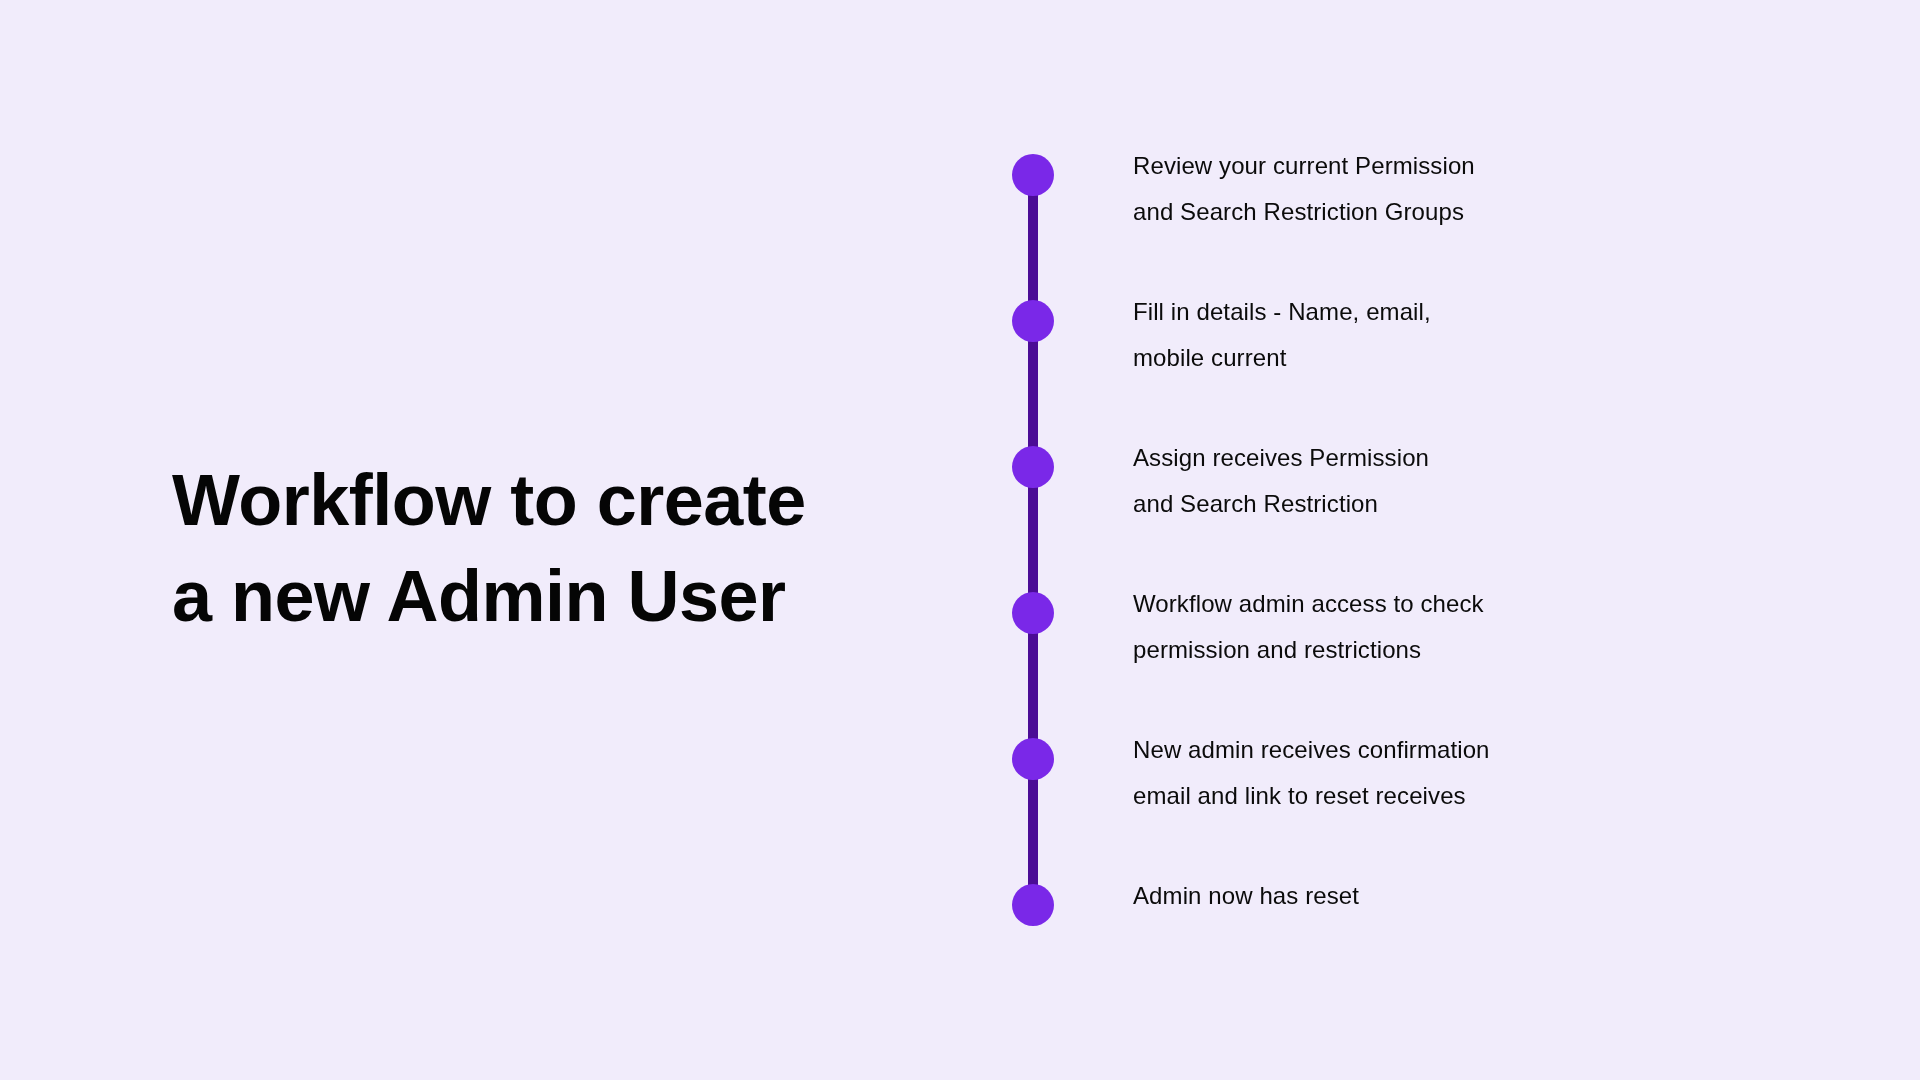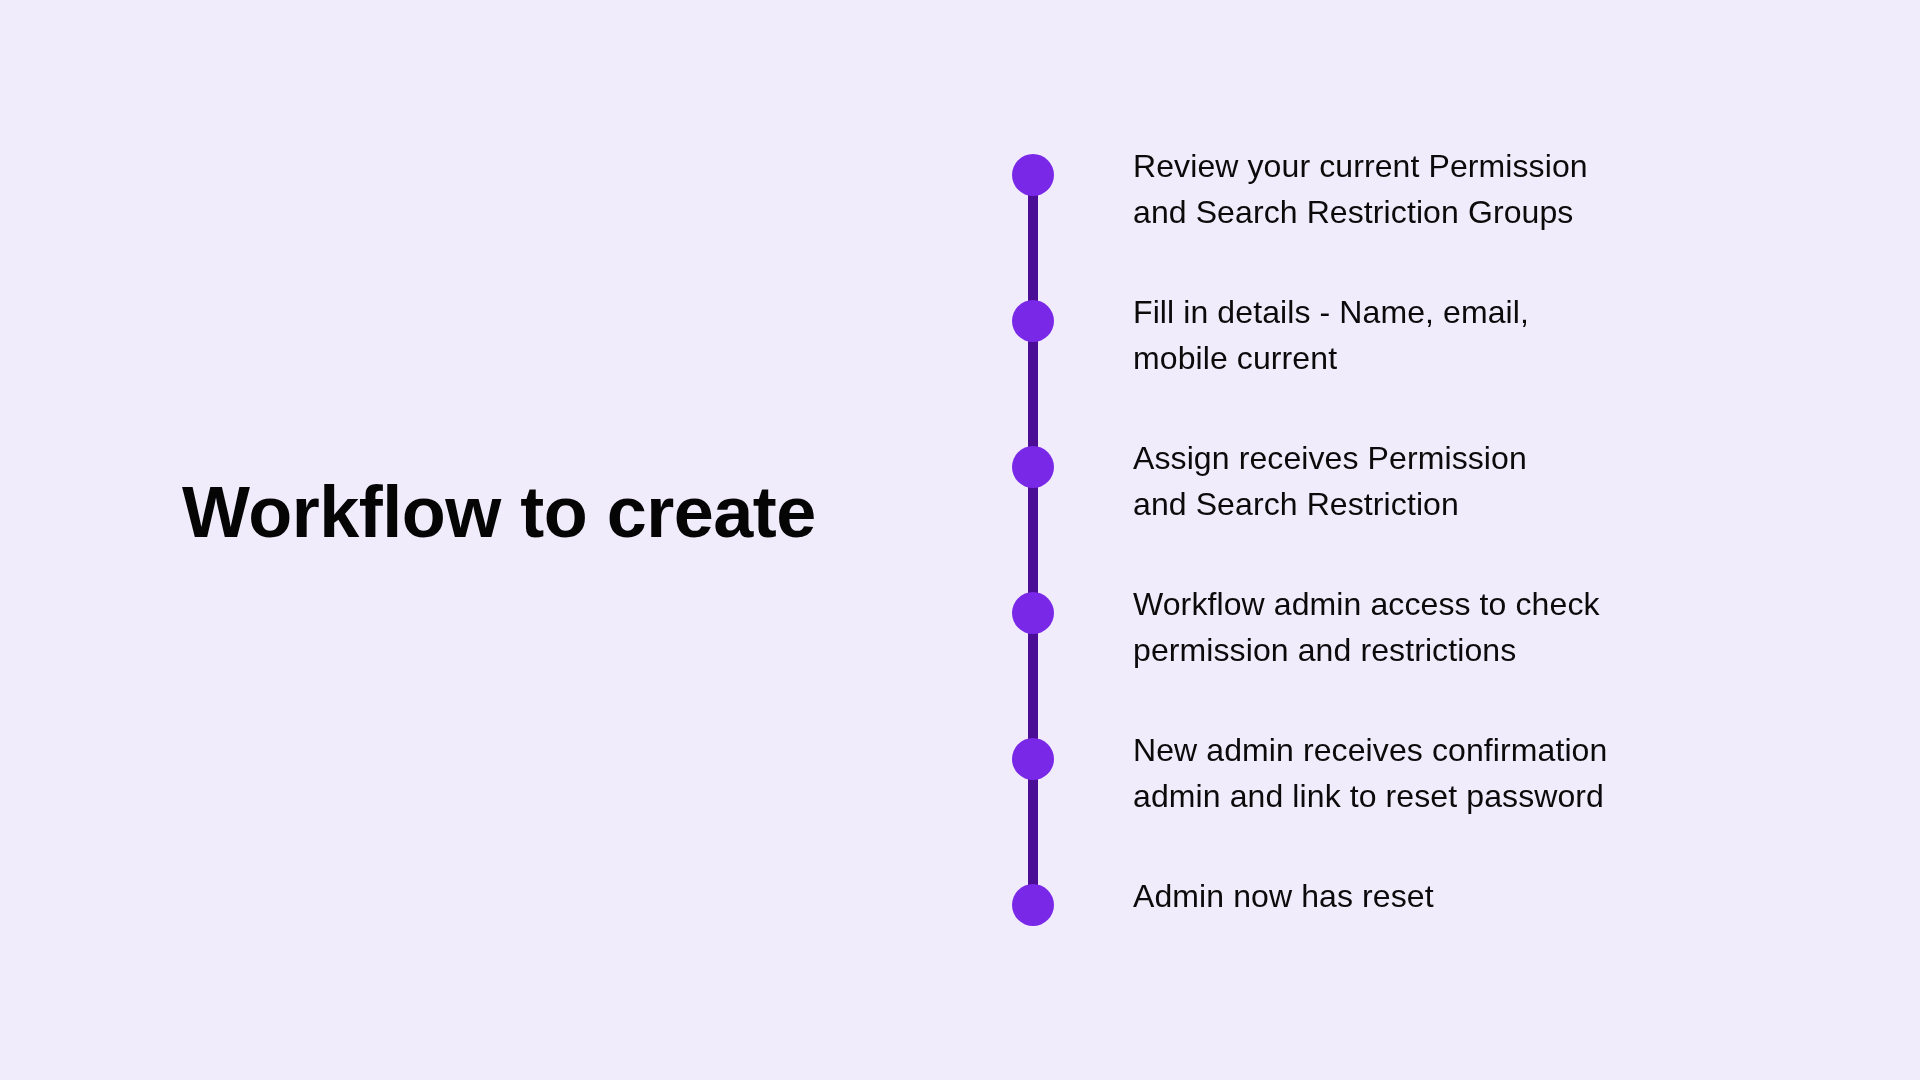"Review your current Permission" .step-text { font-size: 32px -> 24px }
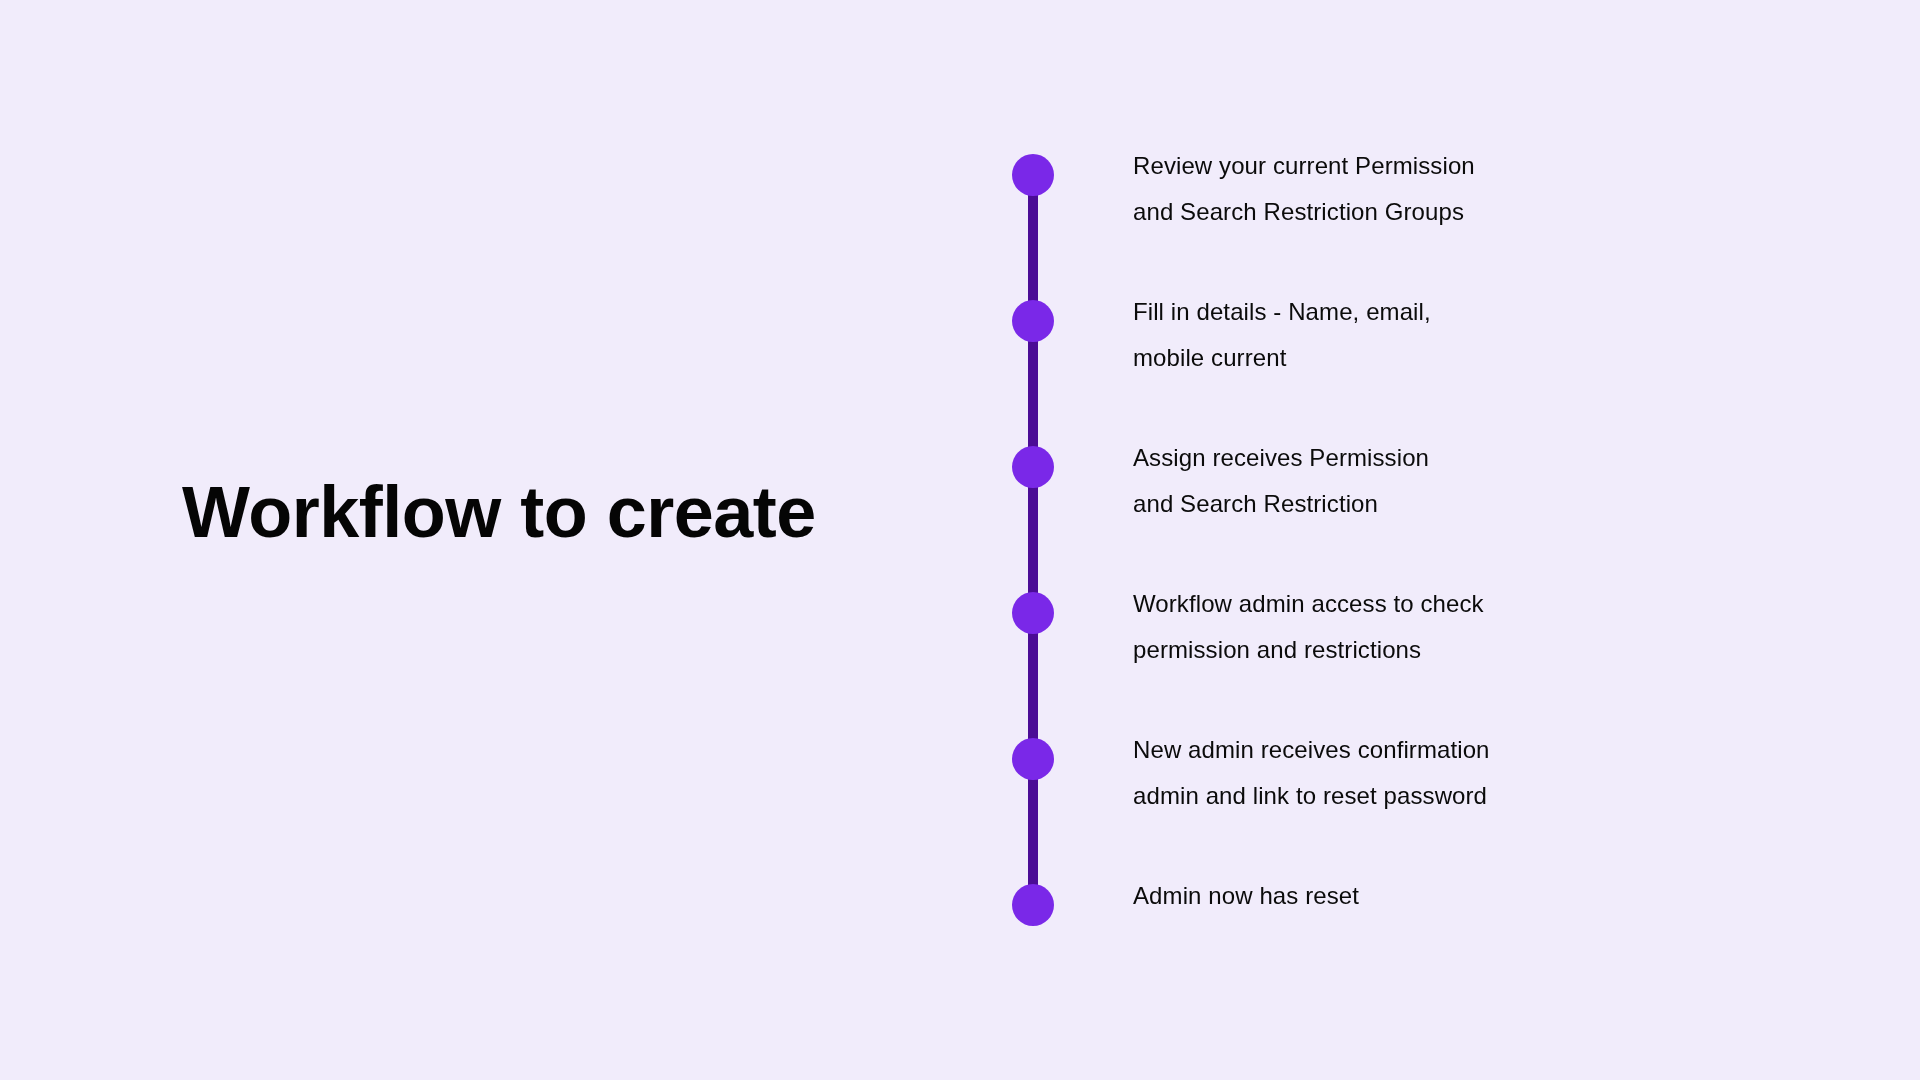"Workflow to create" .title-block { left: 182px -> 172px; margin-top: 12px -> none }
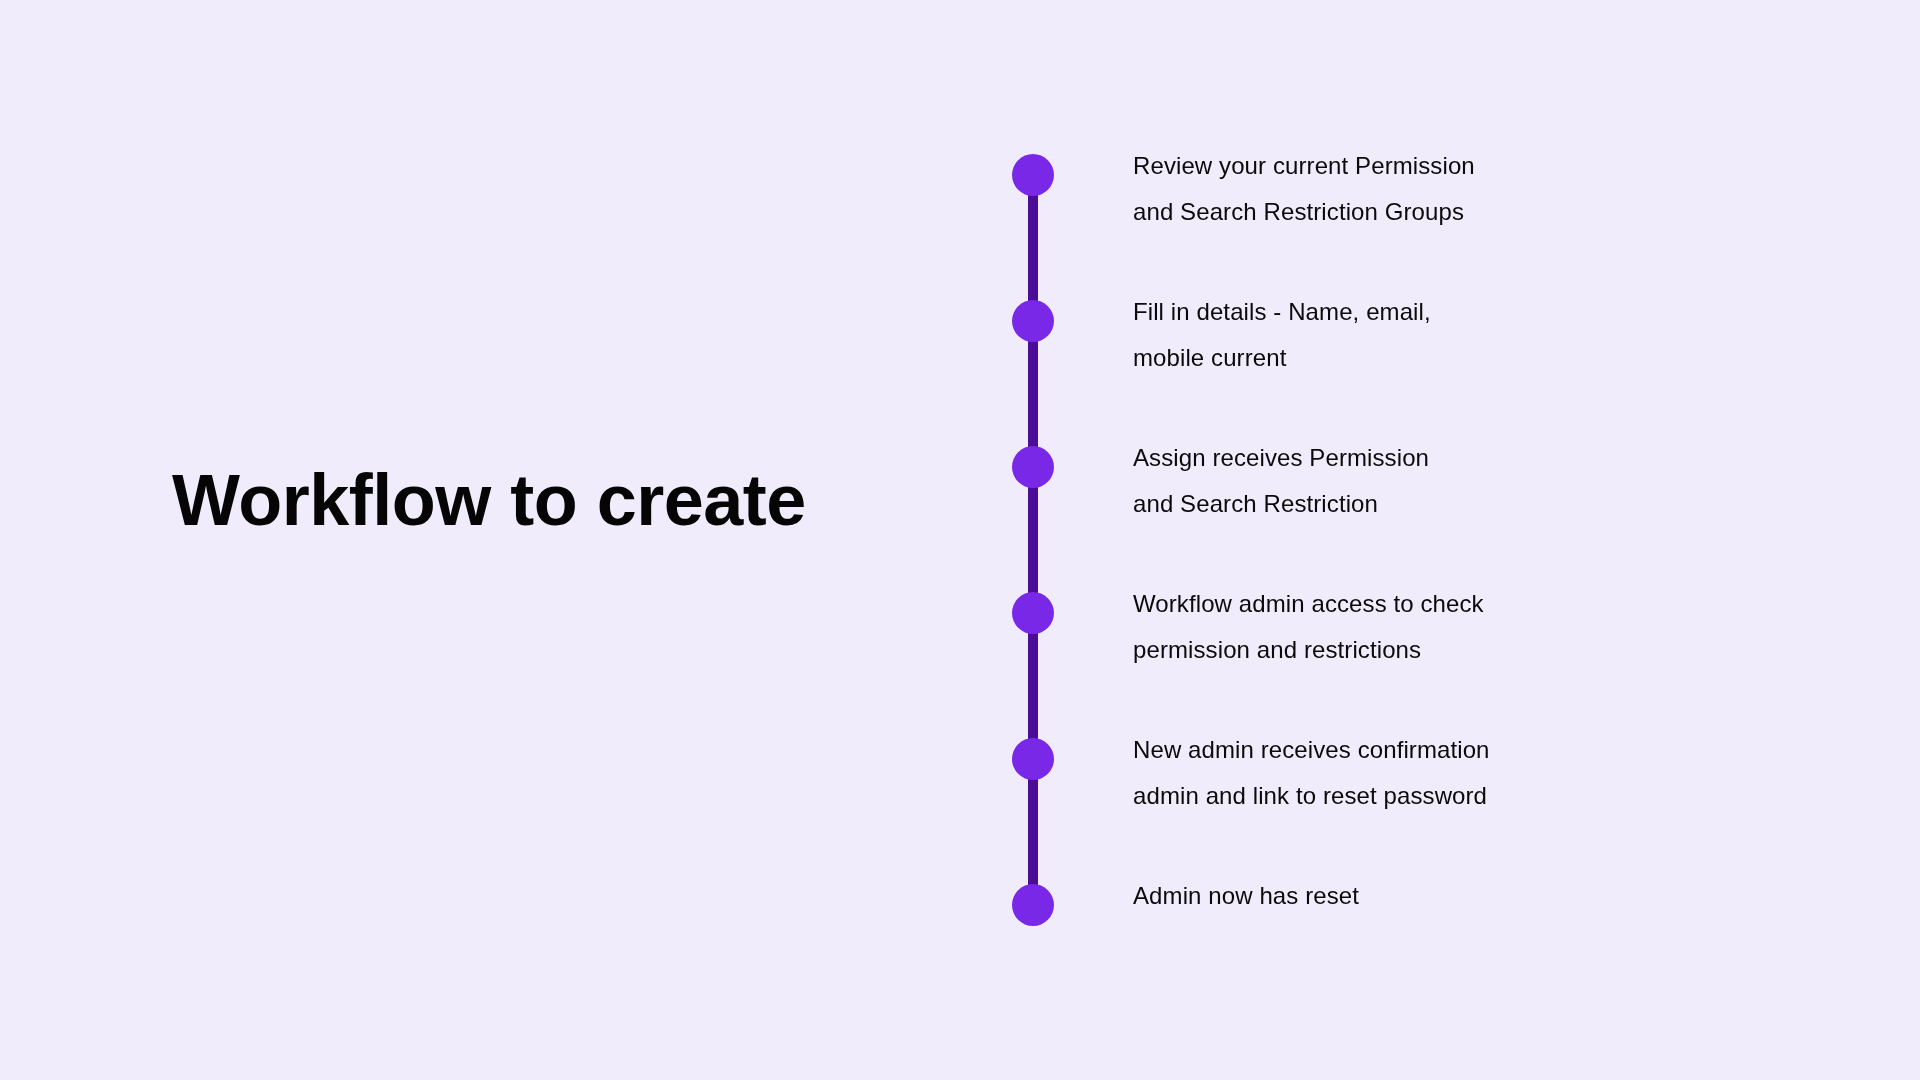"a new Admin User" span.title-line { html: none -> <span>a new Admin User</span> }
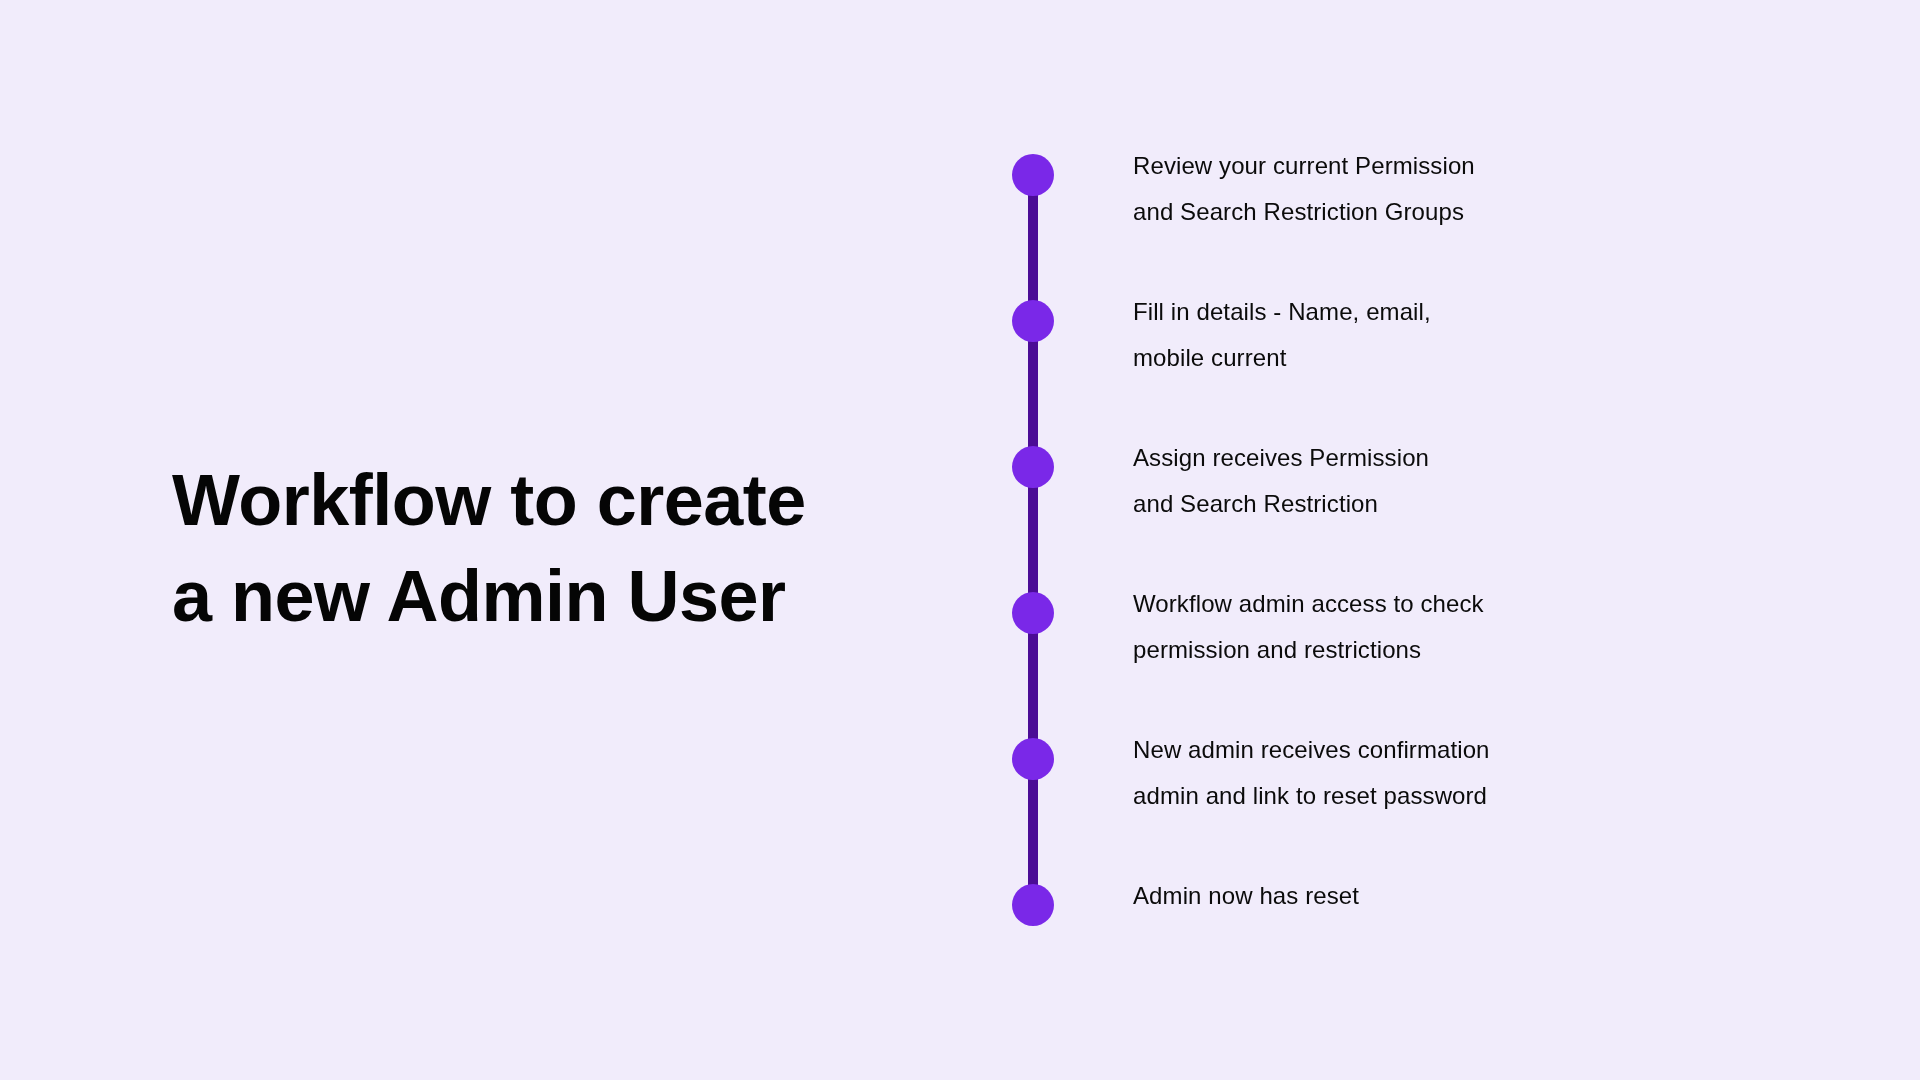"New admin receives confirmation" span.step-text { text: admin and link to reset password -> email and link to reset receives }
